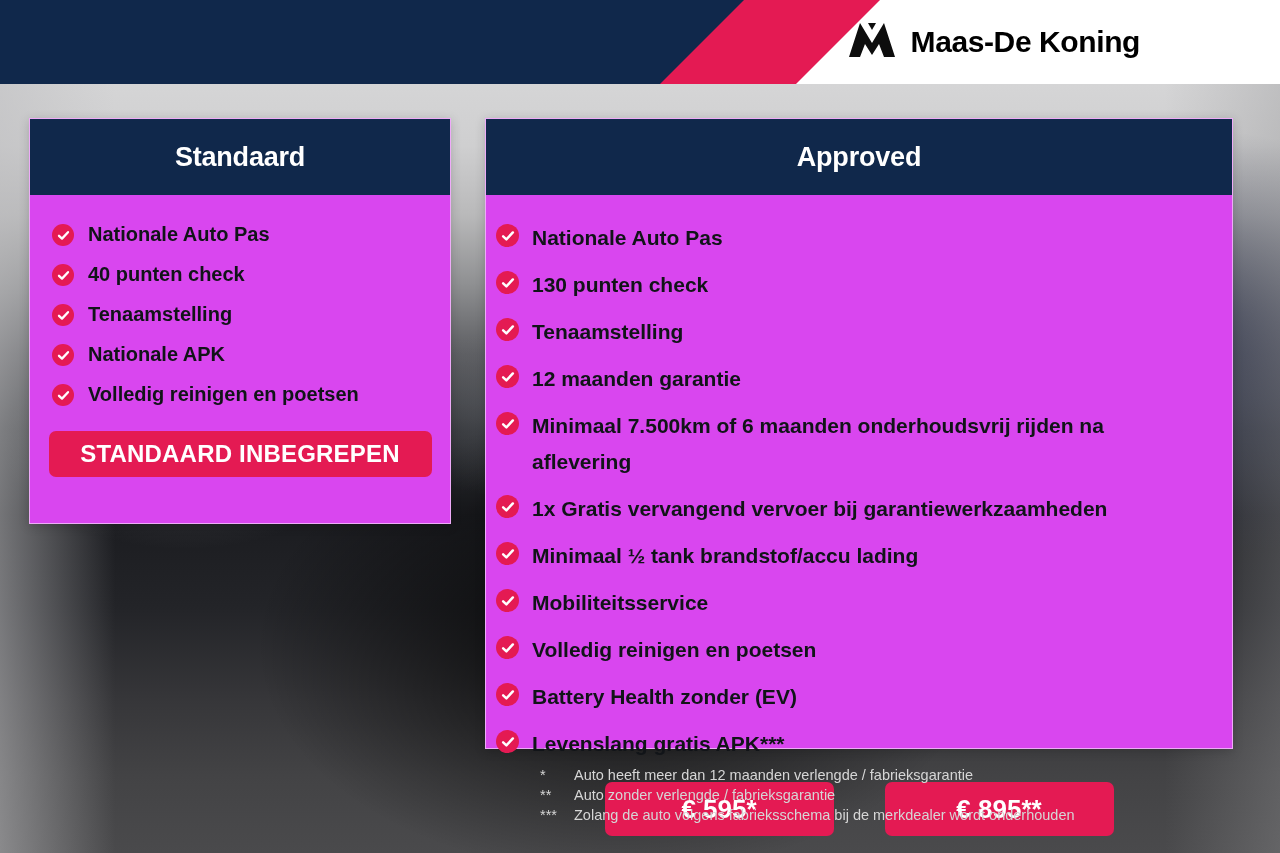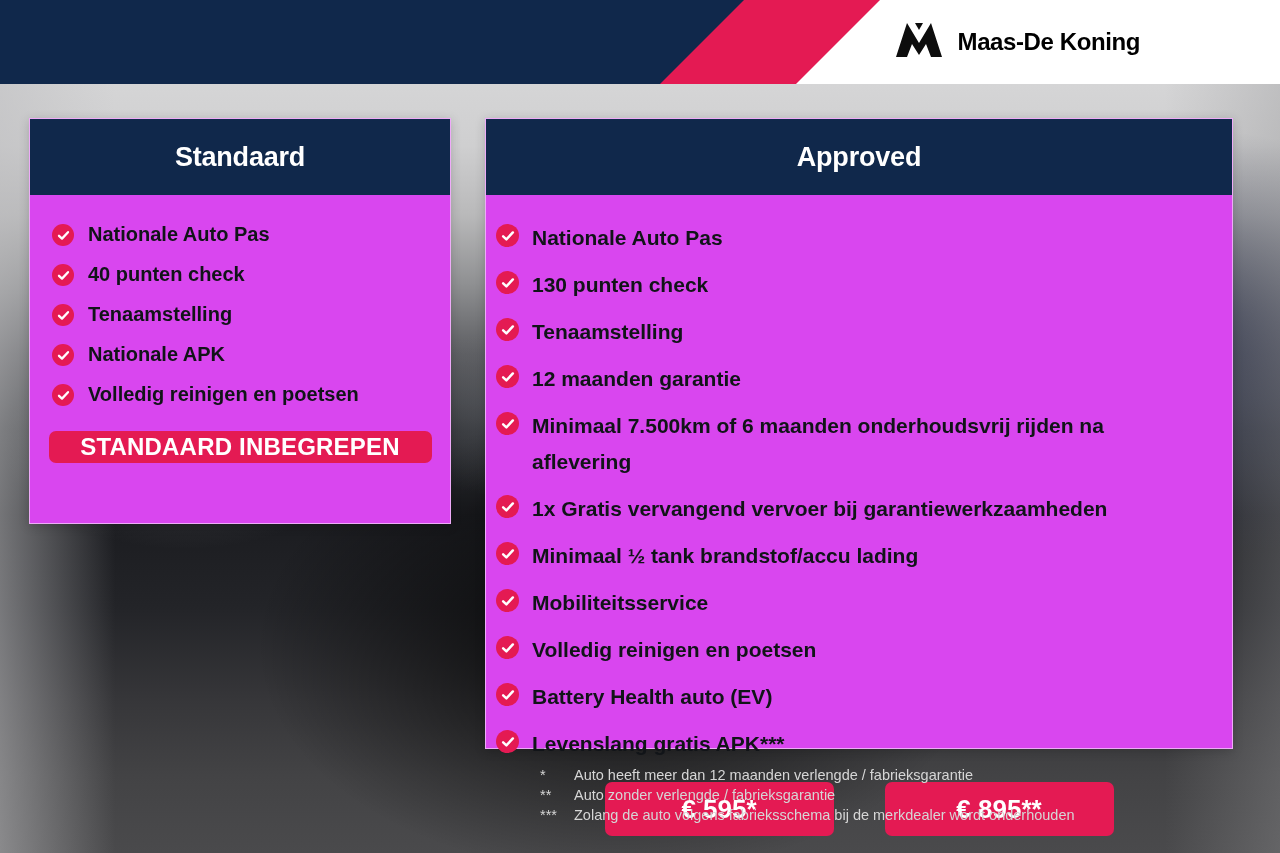"Maas-De Koning" #brand-name { font-size: 24px -> 30px }
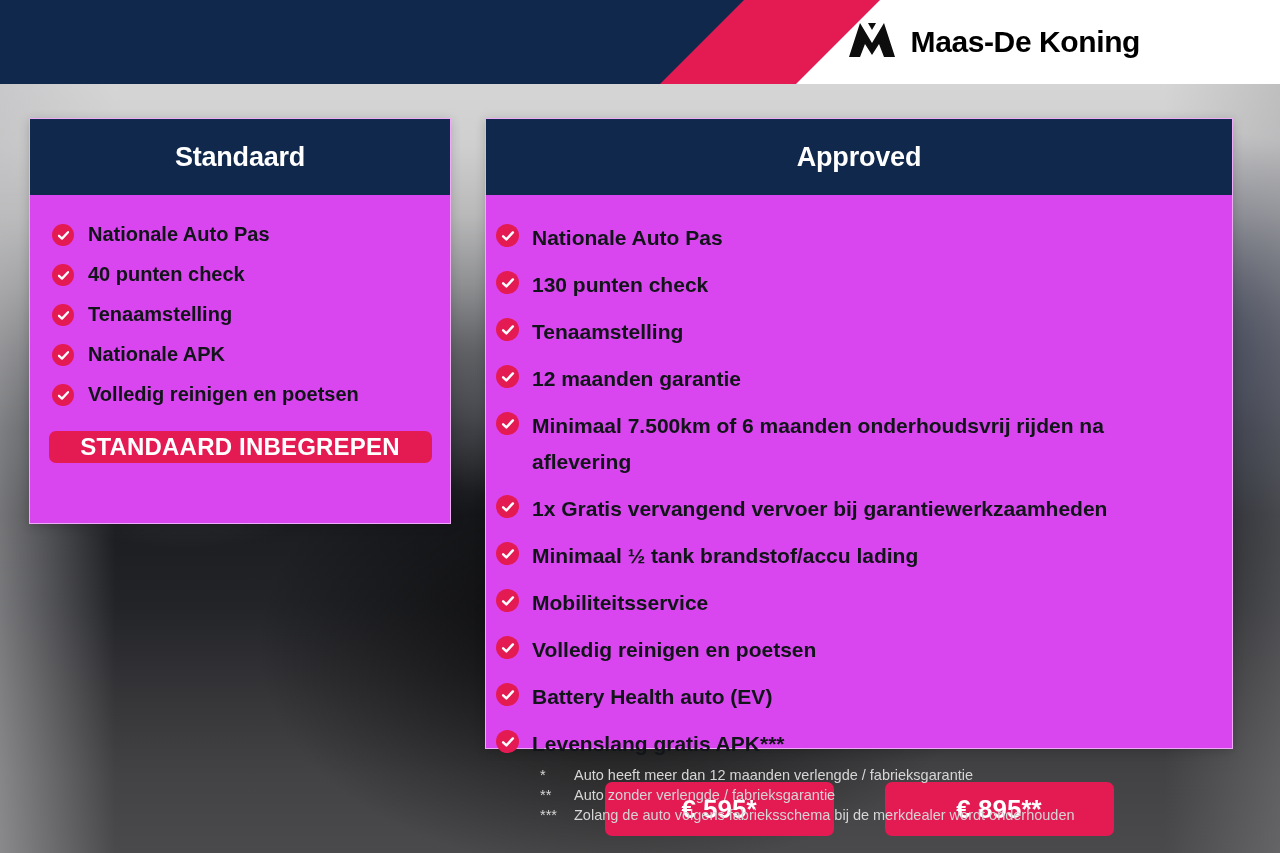"STANDAARD INBEGREPEN" #btn-standaard { height: 32px -> 46px }
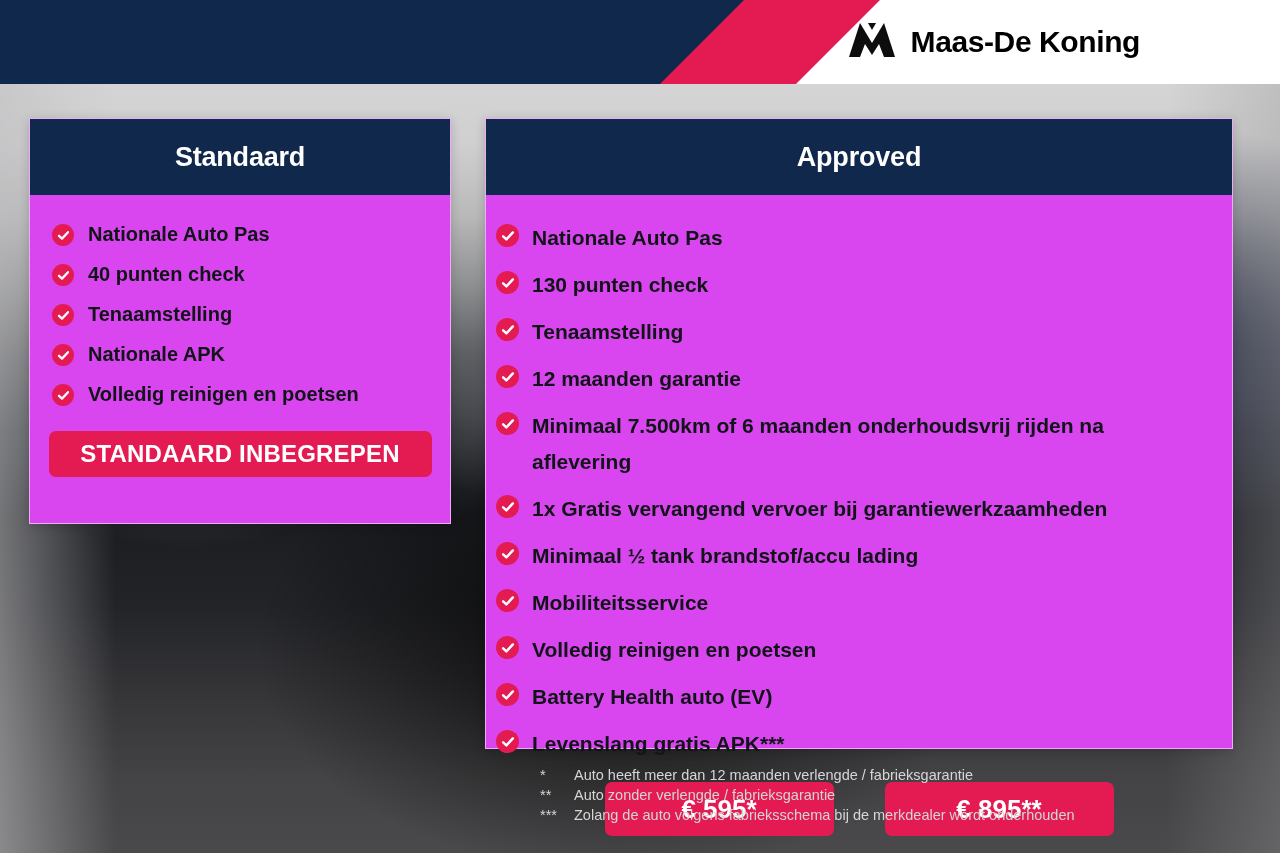"Battery Health auto (EV)" span.feat-text { text: auto -> zonder }
